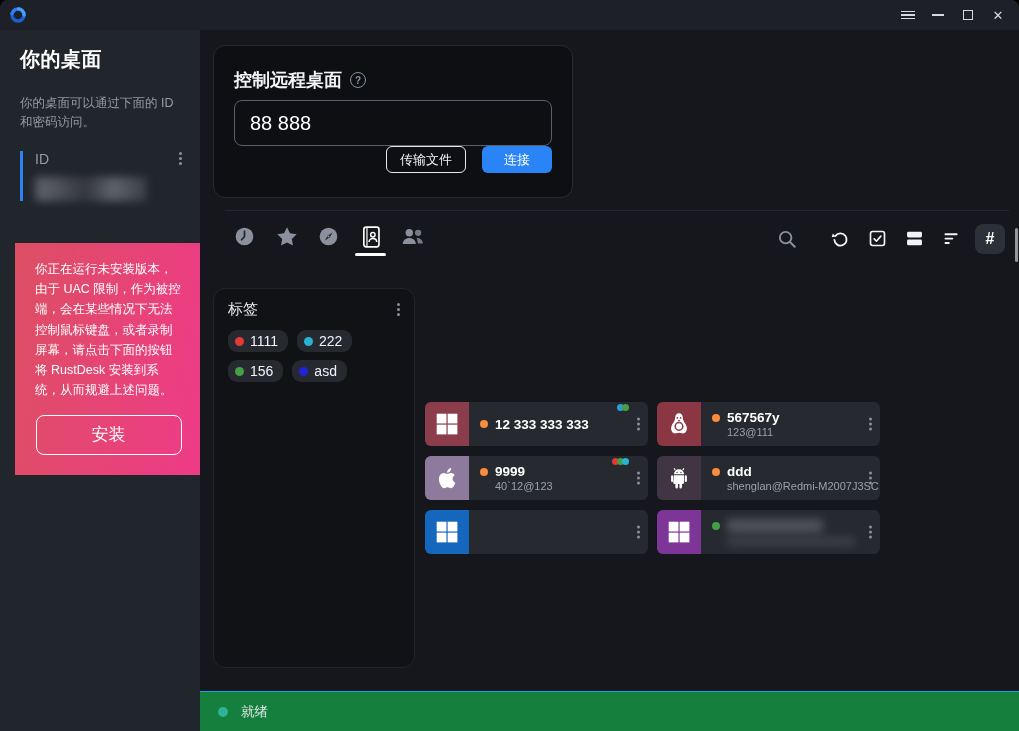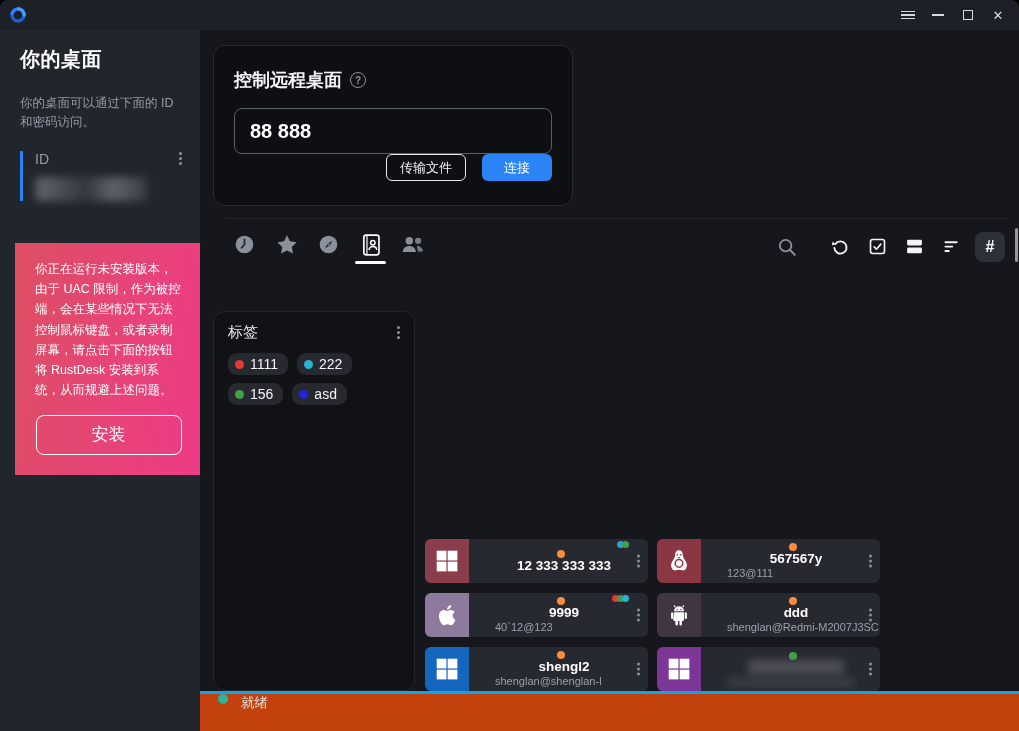"88 888" .cc-input { font-weight: bold -> none; margin-top: 16px -> 8px }
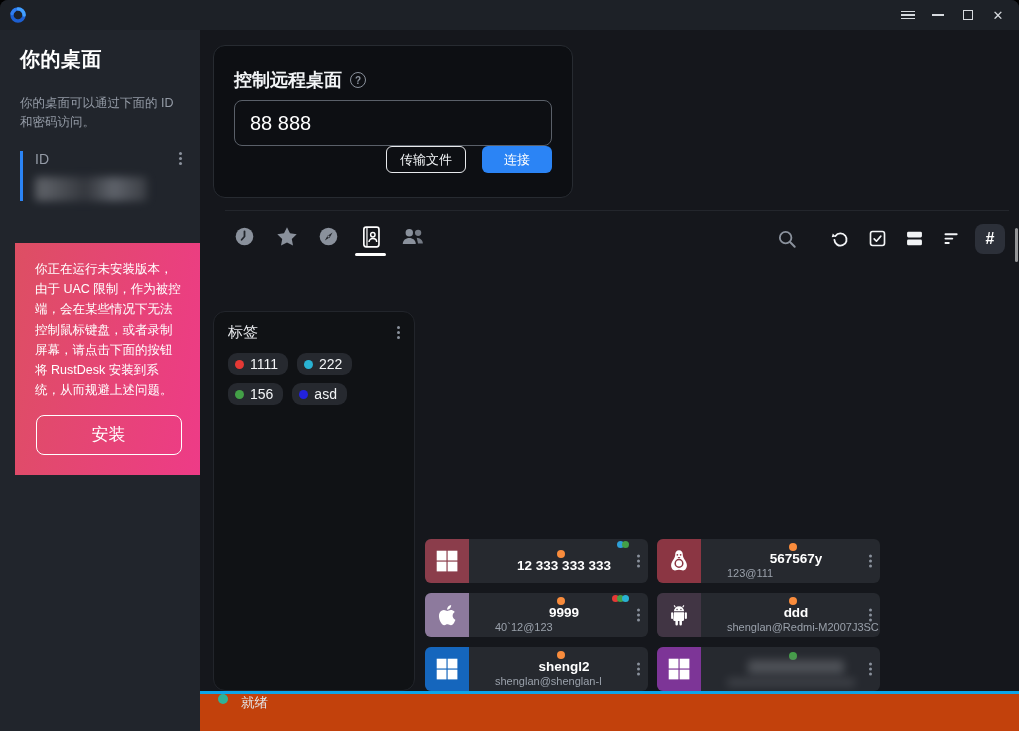"标签" .content { align-items: flex-end -> center }
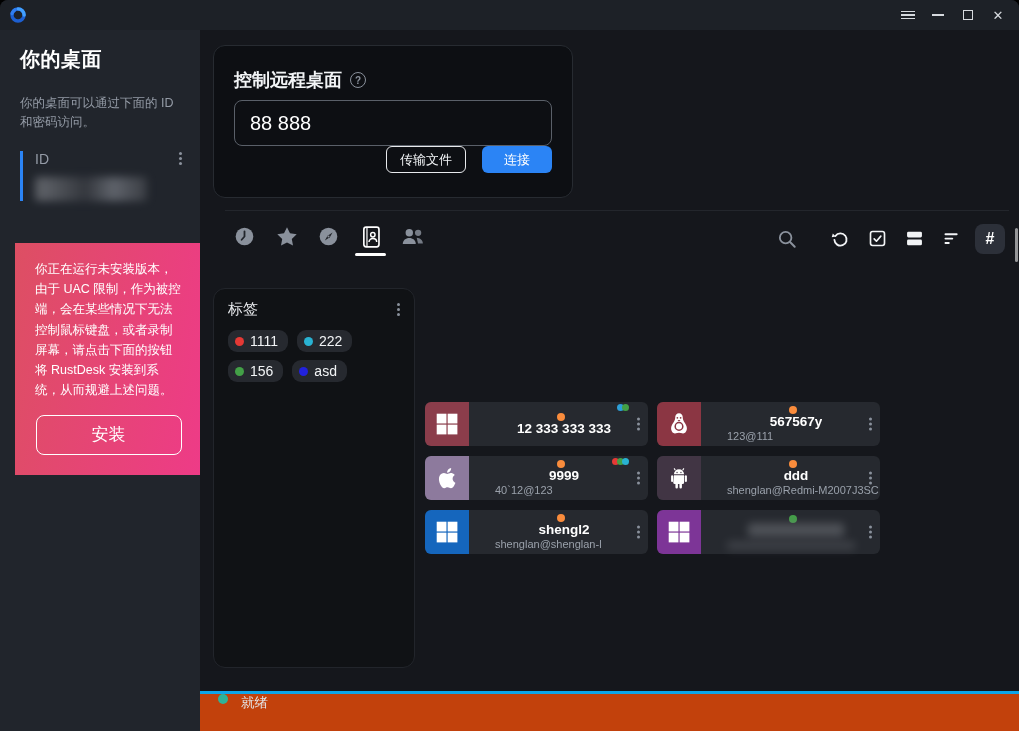"12 333 333 333" .peer-name-row { flex-direction: column -> none }
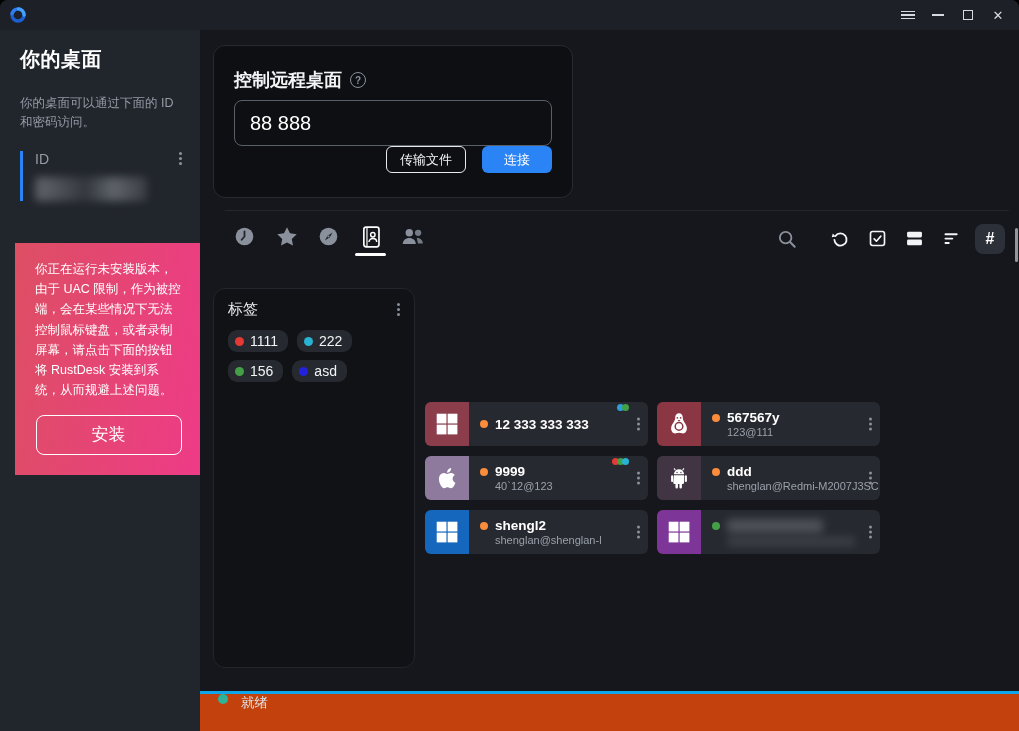"shengl2" div.peer-body { html: <div> <div> <i></i> <span>shengl2</span> </div> <div>shenglan@shenglan-l</div> </div> -> none }
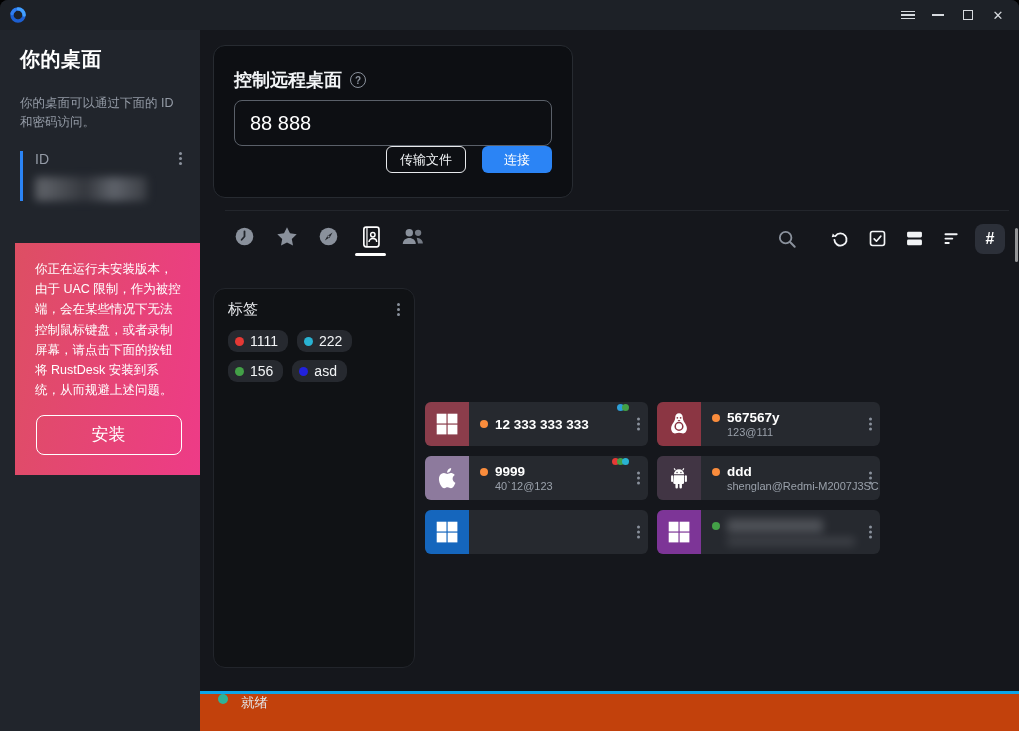"就绪" .statusbar { align-items: none -> center; background: #c2410c -> #15803d; border-top: 3px solid #0ea5e9 -> 1px solid #0ea5e9 }
